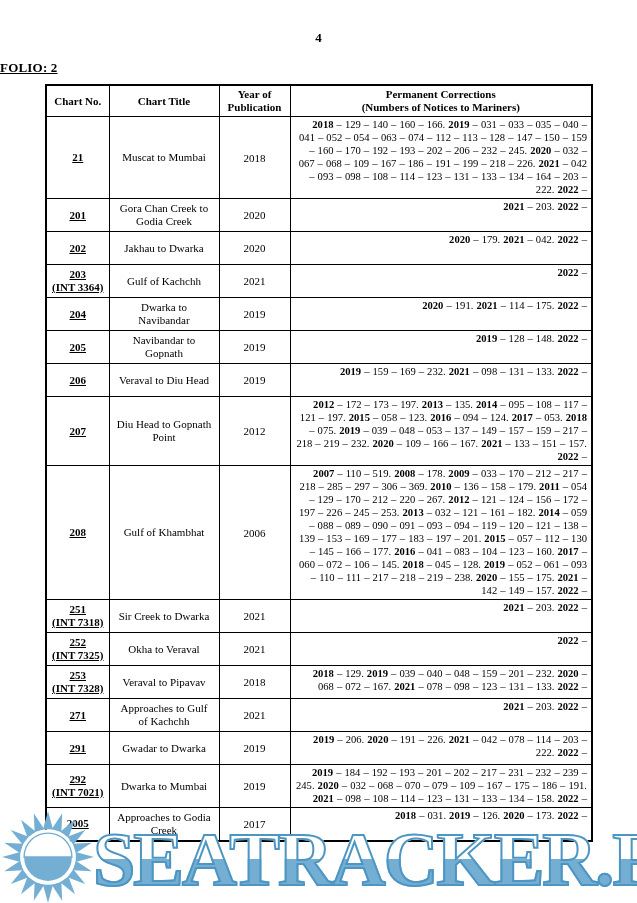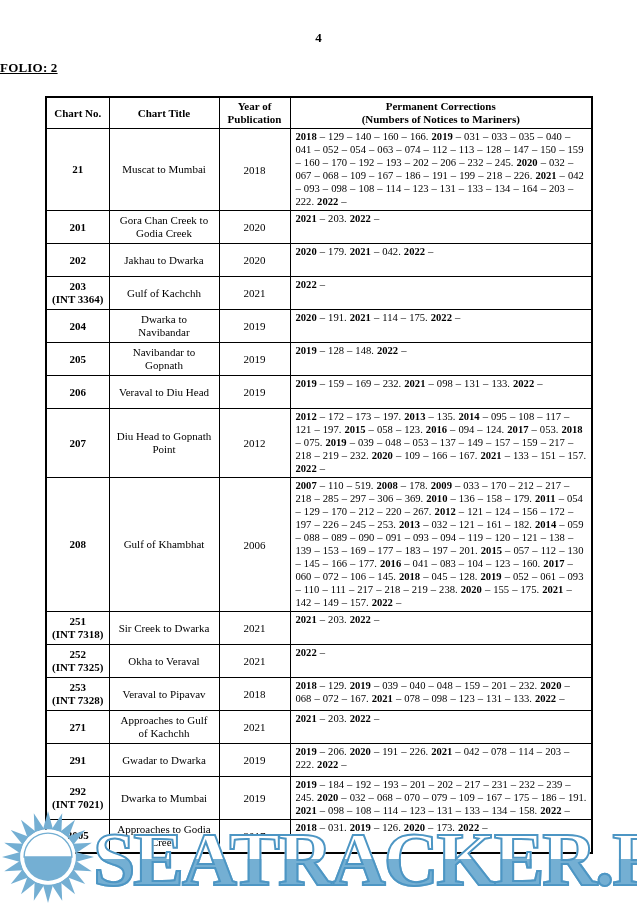"Chart No." table.chart-table { margin: 20px 0 0 45px -> 8px 0 0 45px }
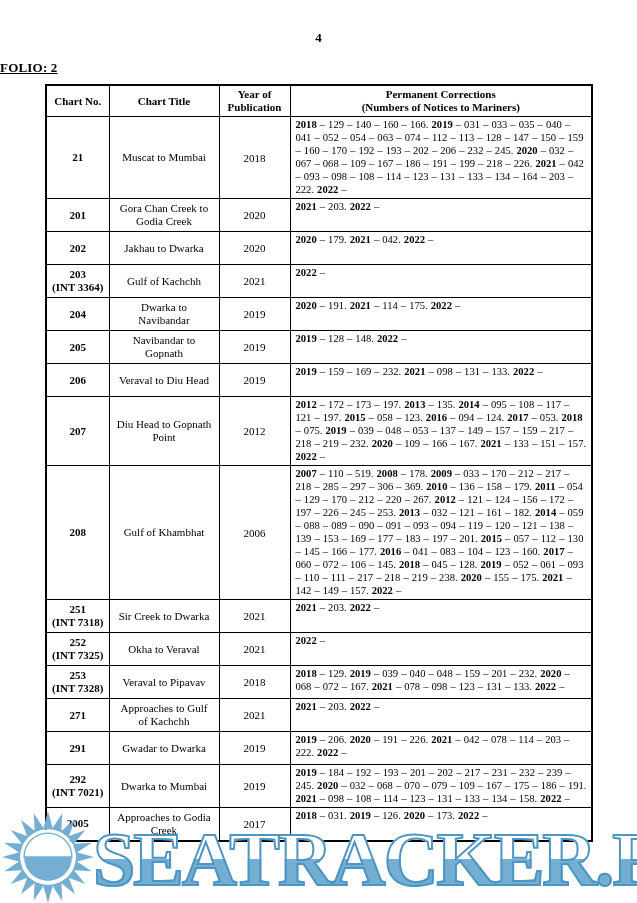"2018 – 129 – 140" td.cell-corr { text-align: left -> right }
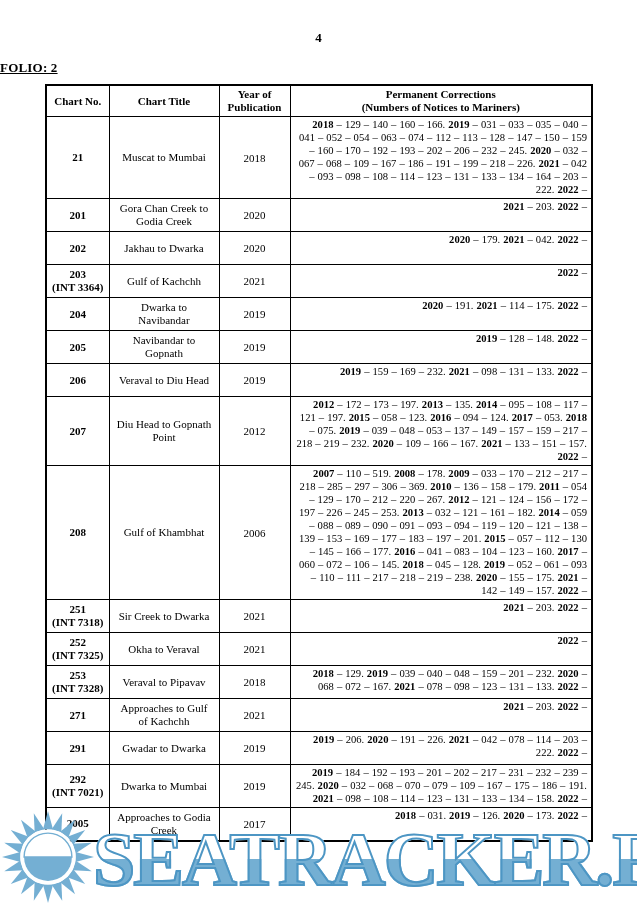"21" td.cell-no { text-decoration: none -> underline }
